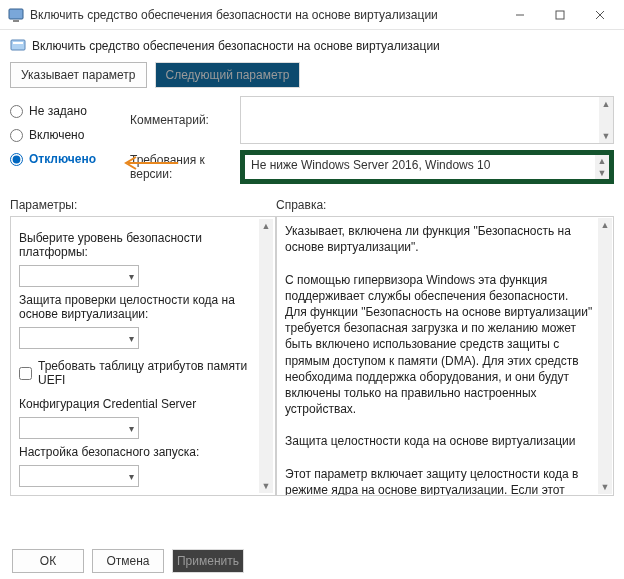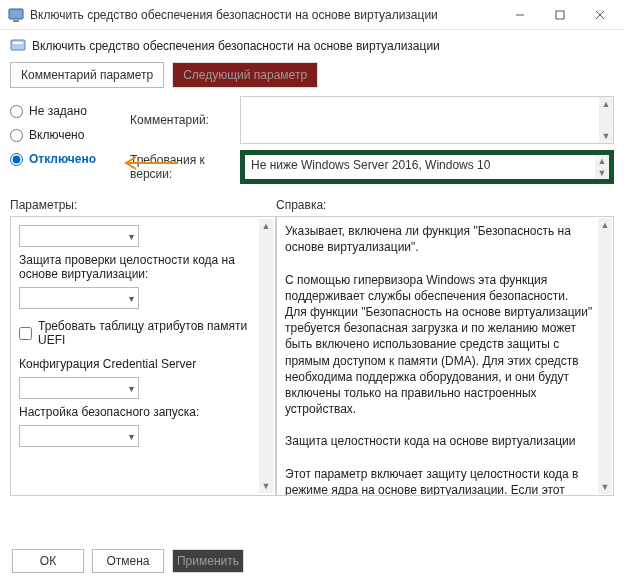"Комментарий параметр" div.navbtn { text: Комментарий -> Указывает }
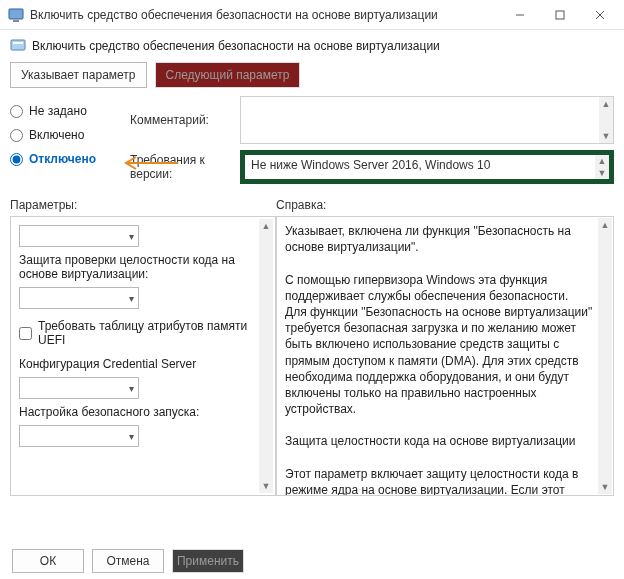"Следующий параметр" .navbtn.disabled { background: #7f1d1d -> #0c4a6e }
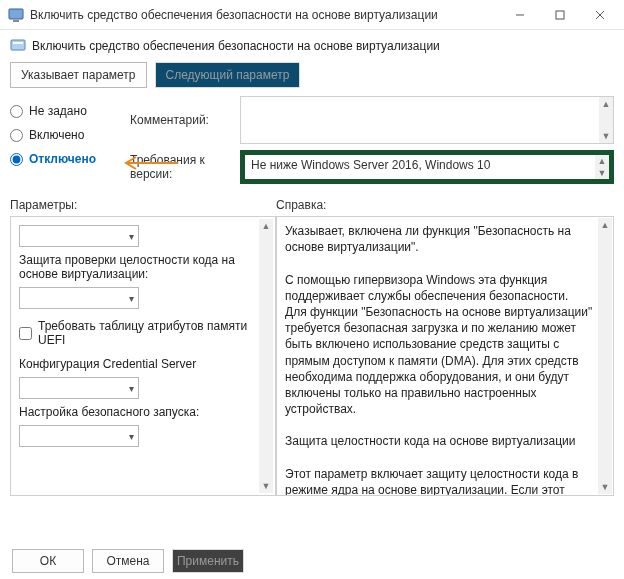"Выберите уровень безопасности платформы:" div.paramlabel { html: none -> <div>Выберите уровень безопасности платформы:</div> }
